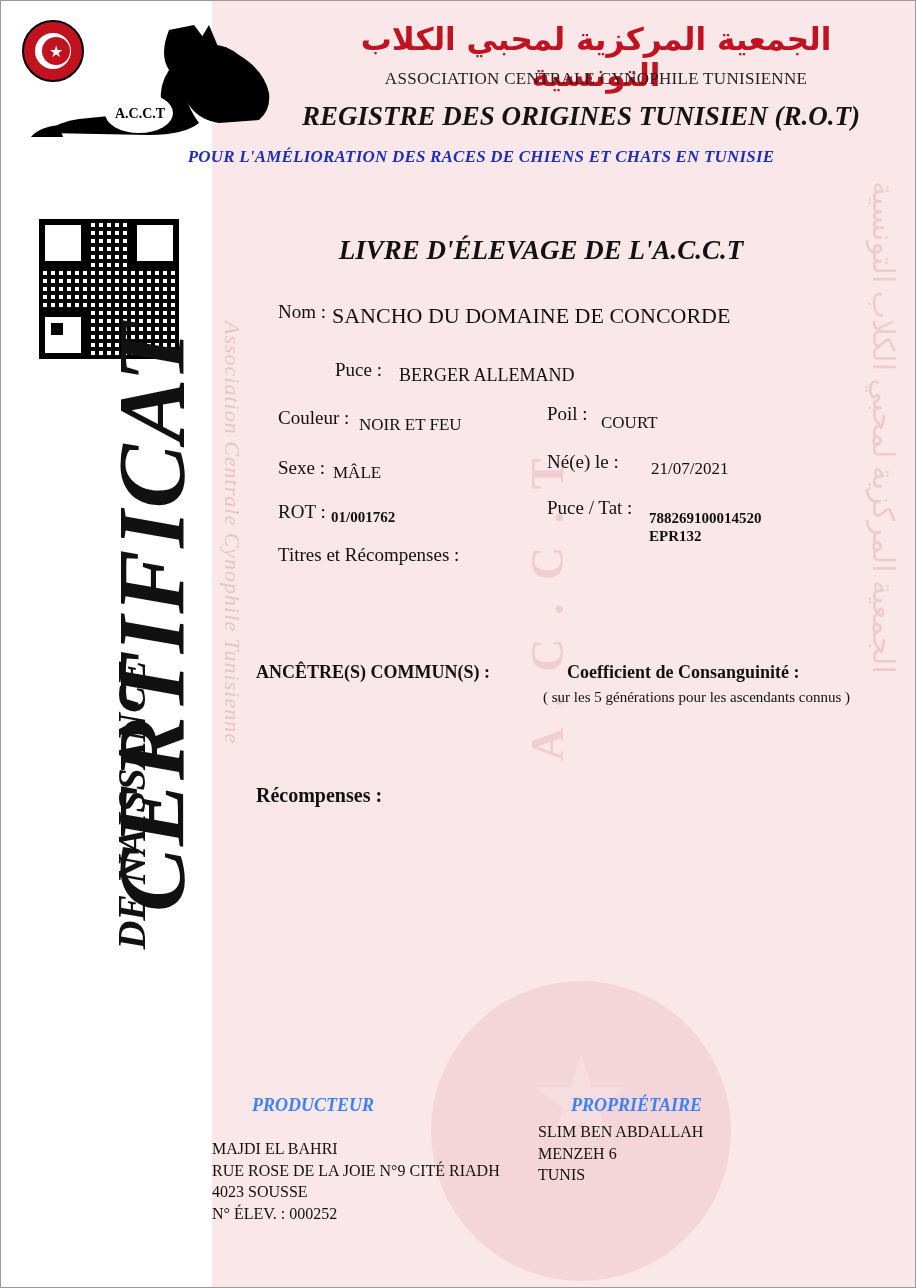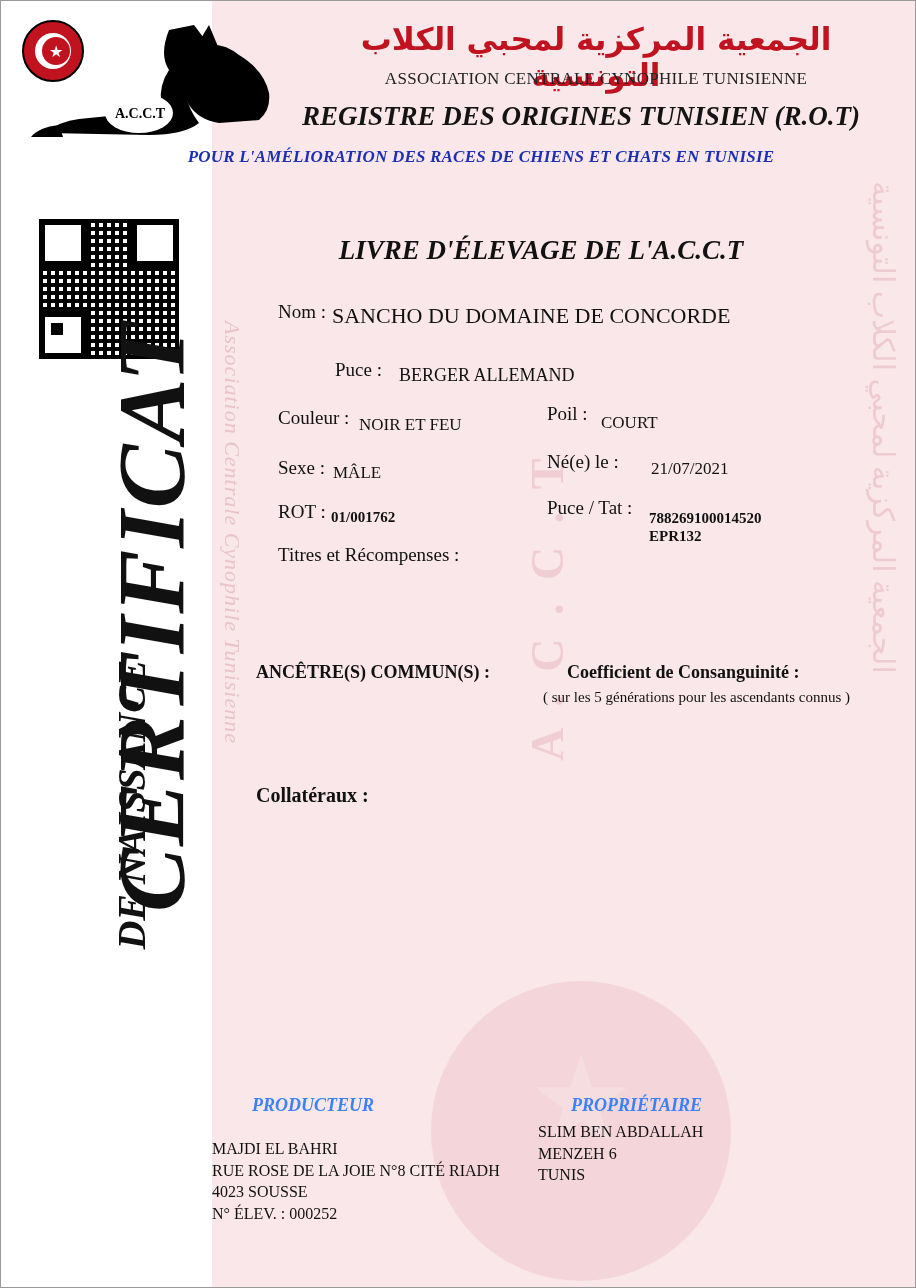"Collatéraux :" div.sect-title { text: Collatéraux -> Récompenses }
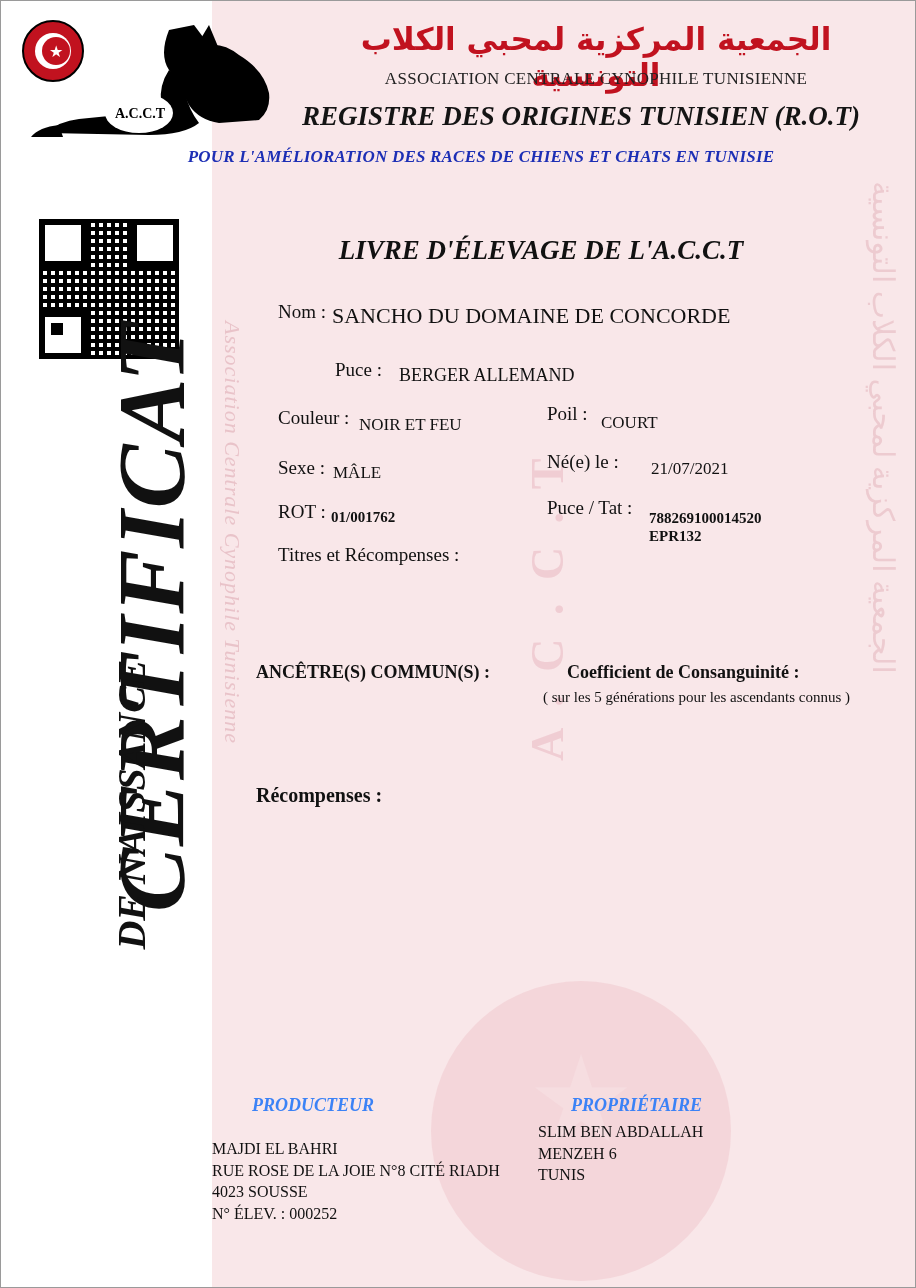"RUE ROSE DE LA JOIE" div { text: 8 -> 9 }
